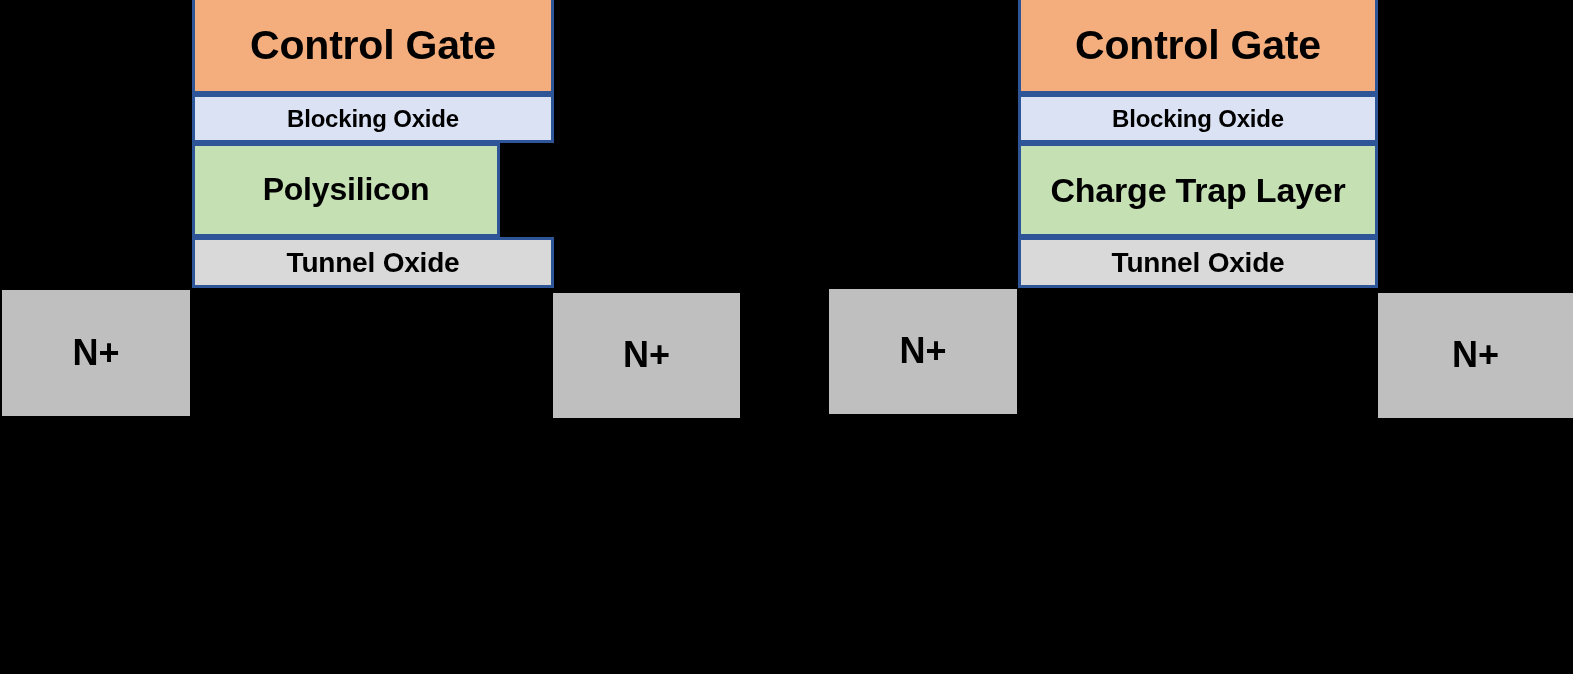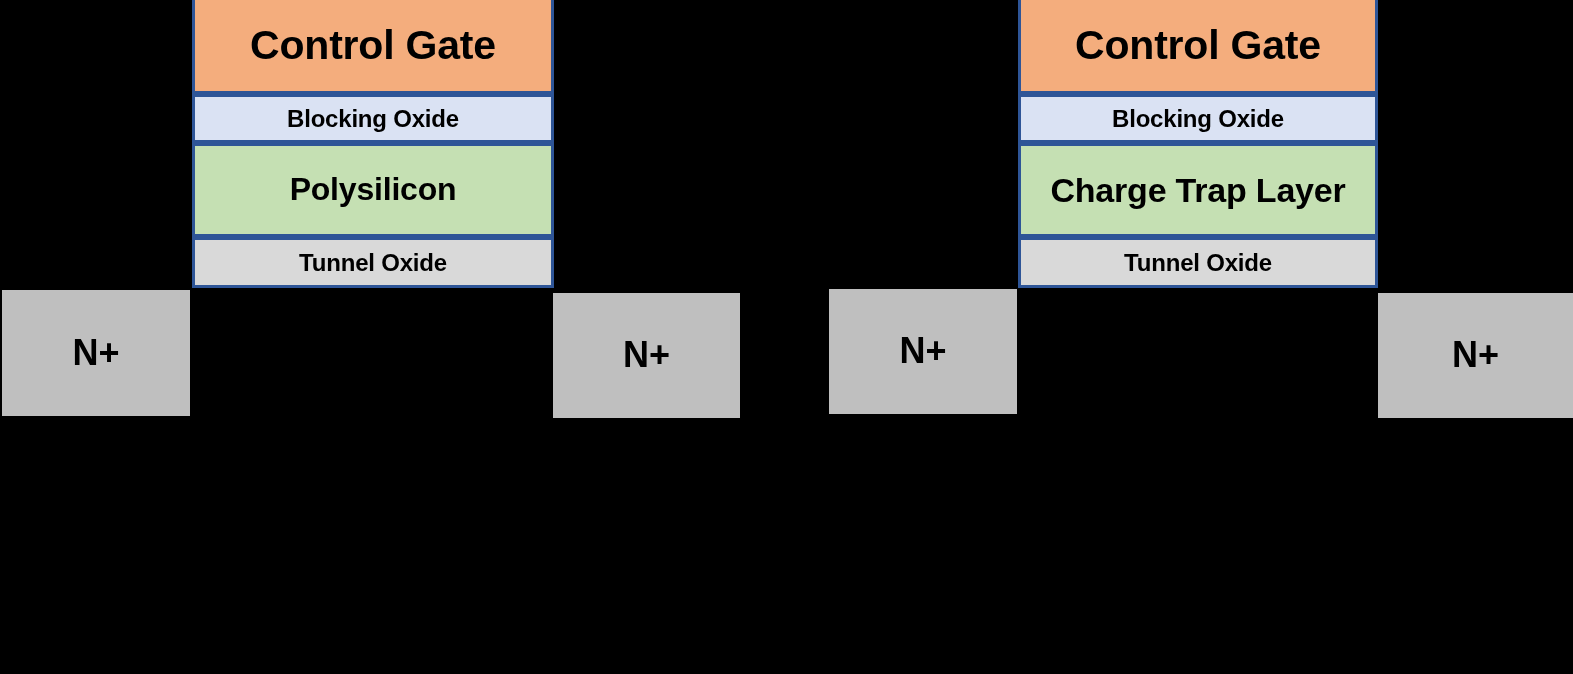"Polysilicon" div.blk { width: 362px -> 308px }
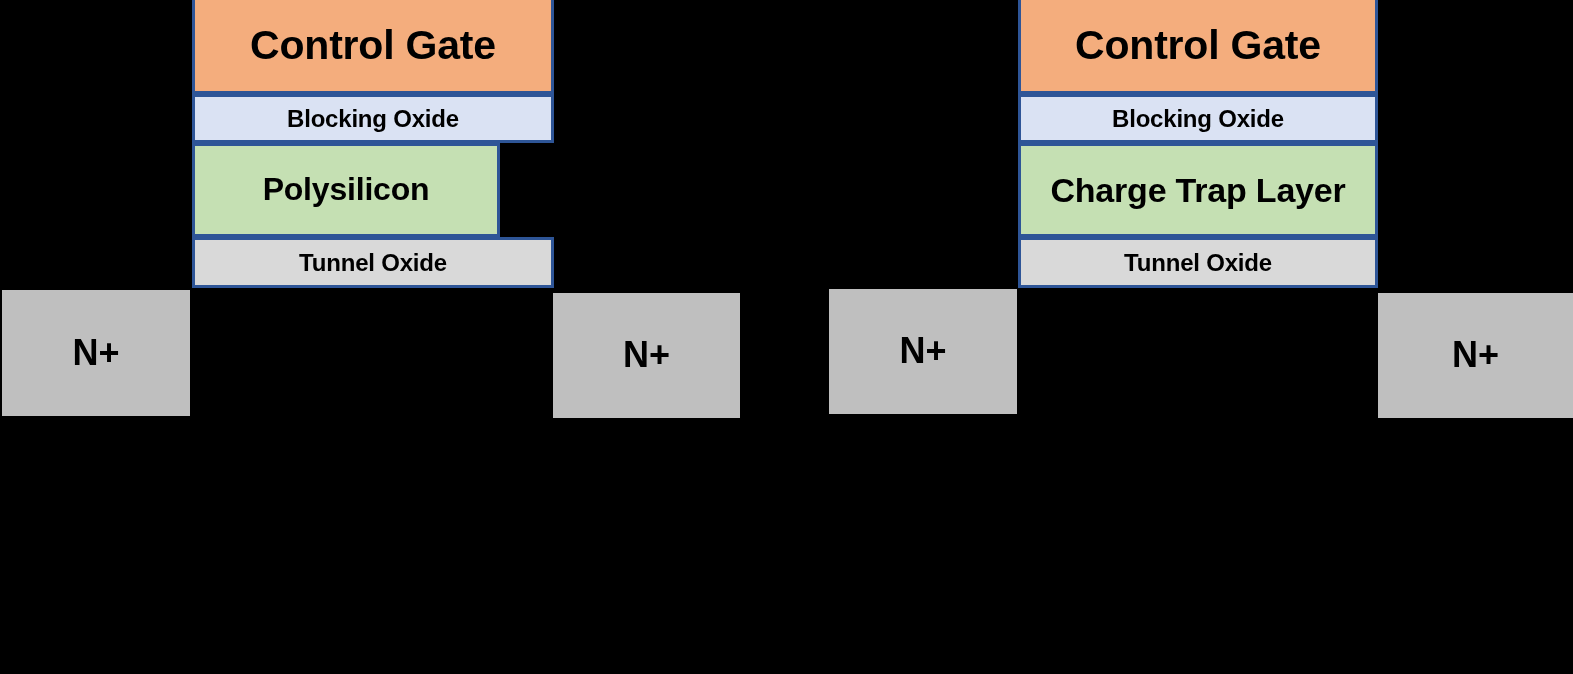"Tunnel Oxide" .fs-tunnel { font-size: 24px -> 28px }
